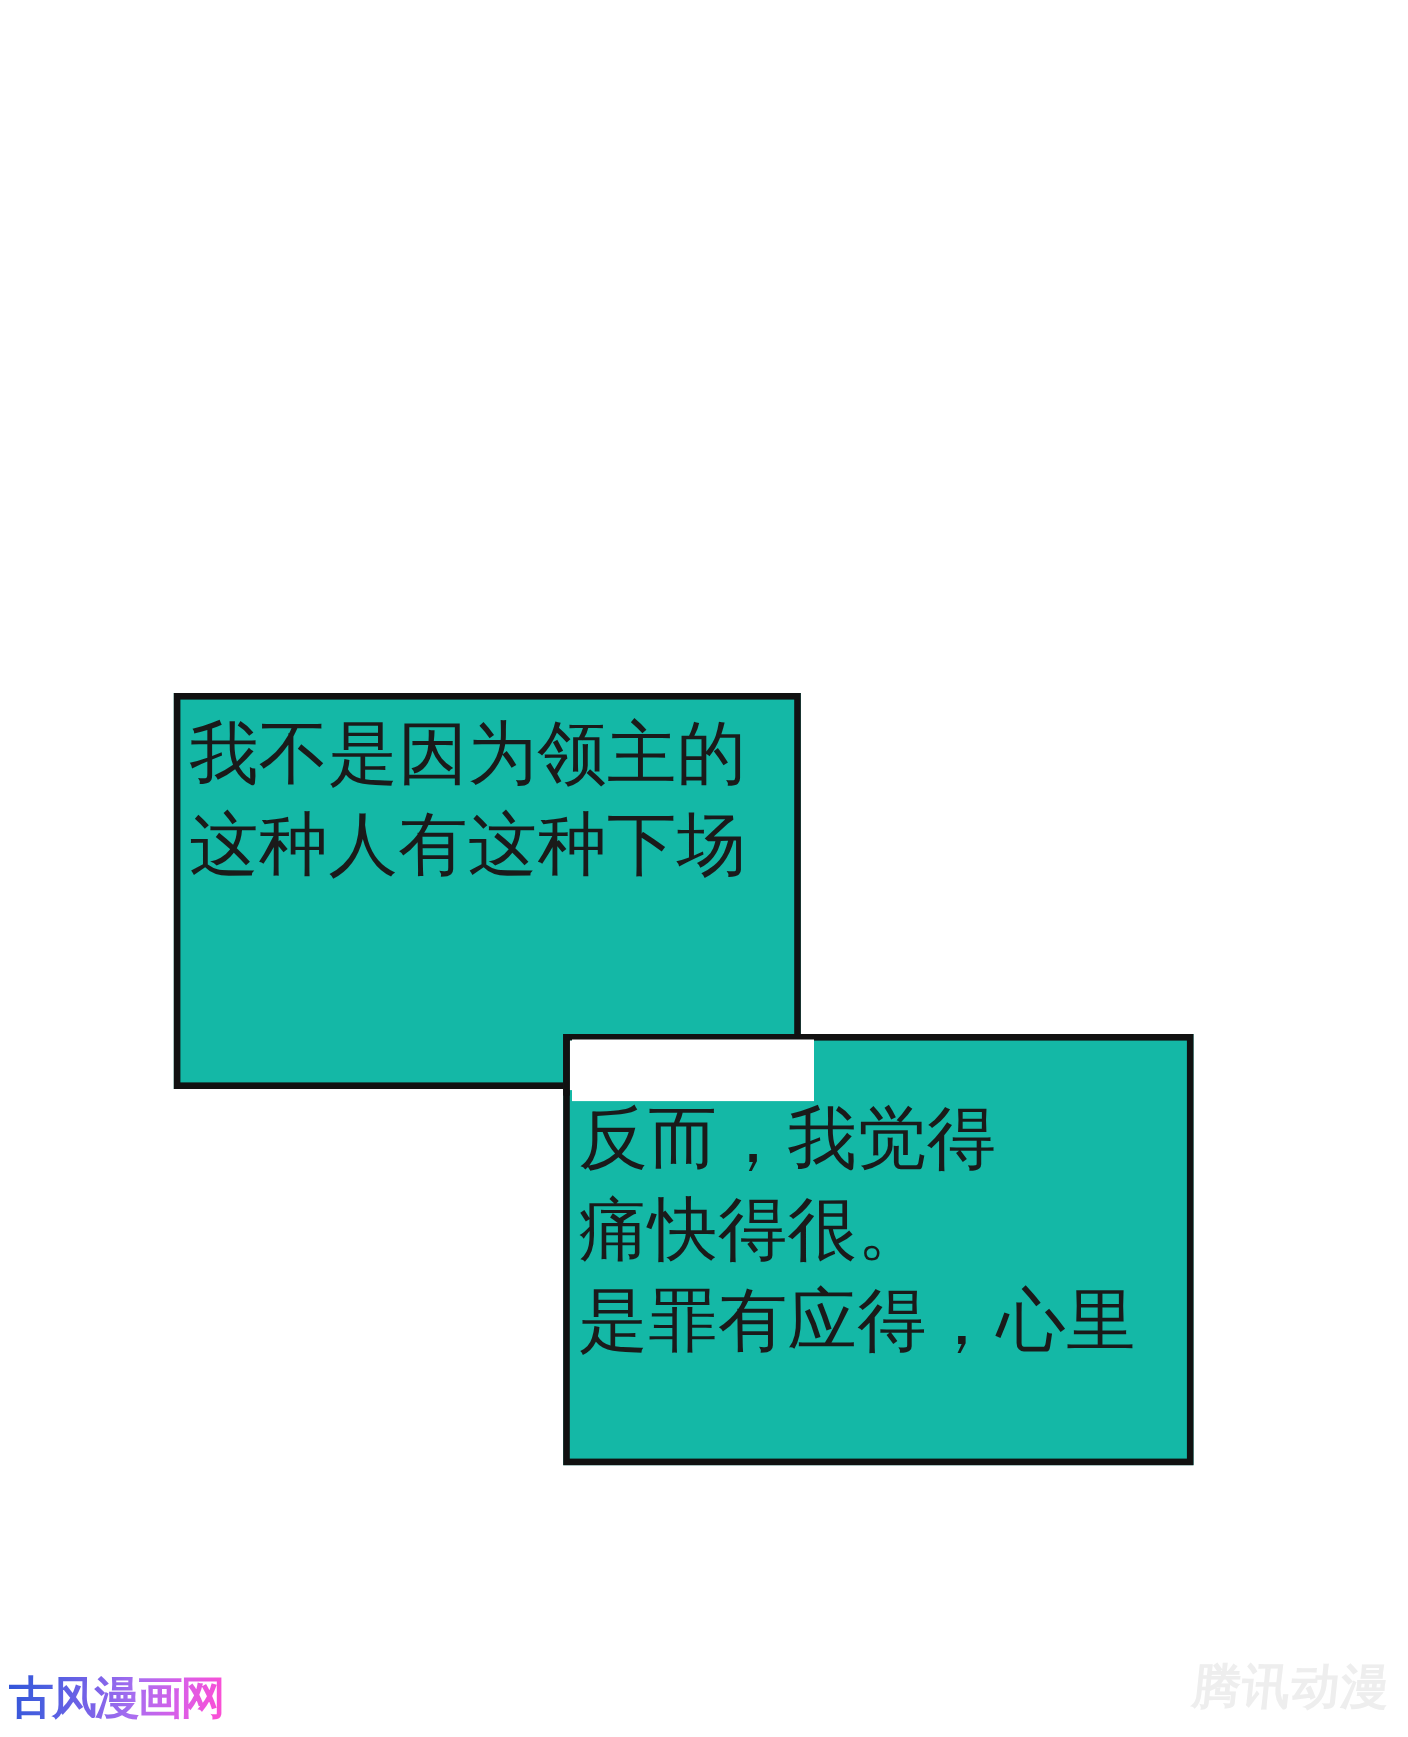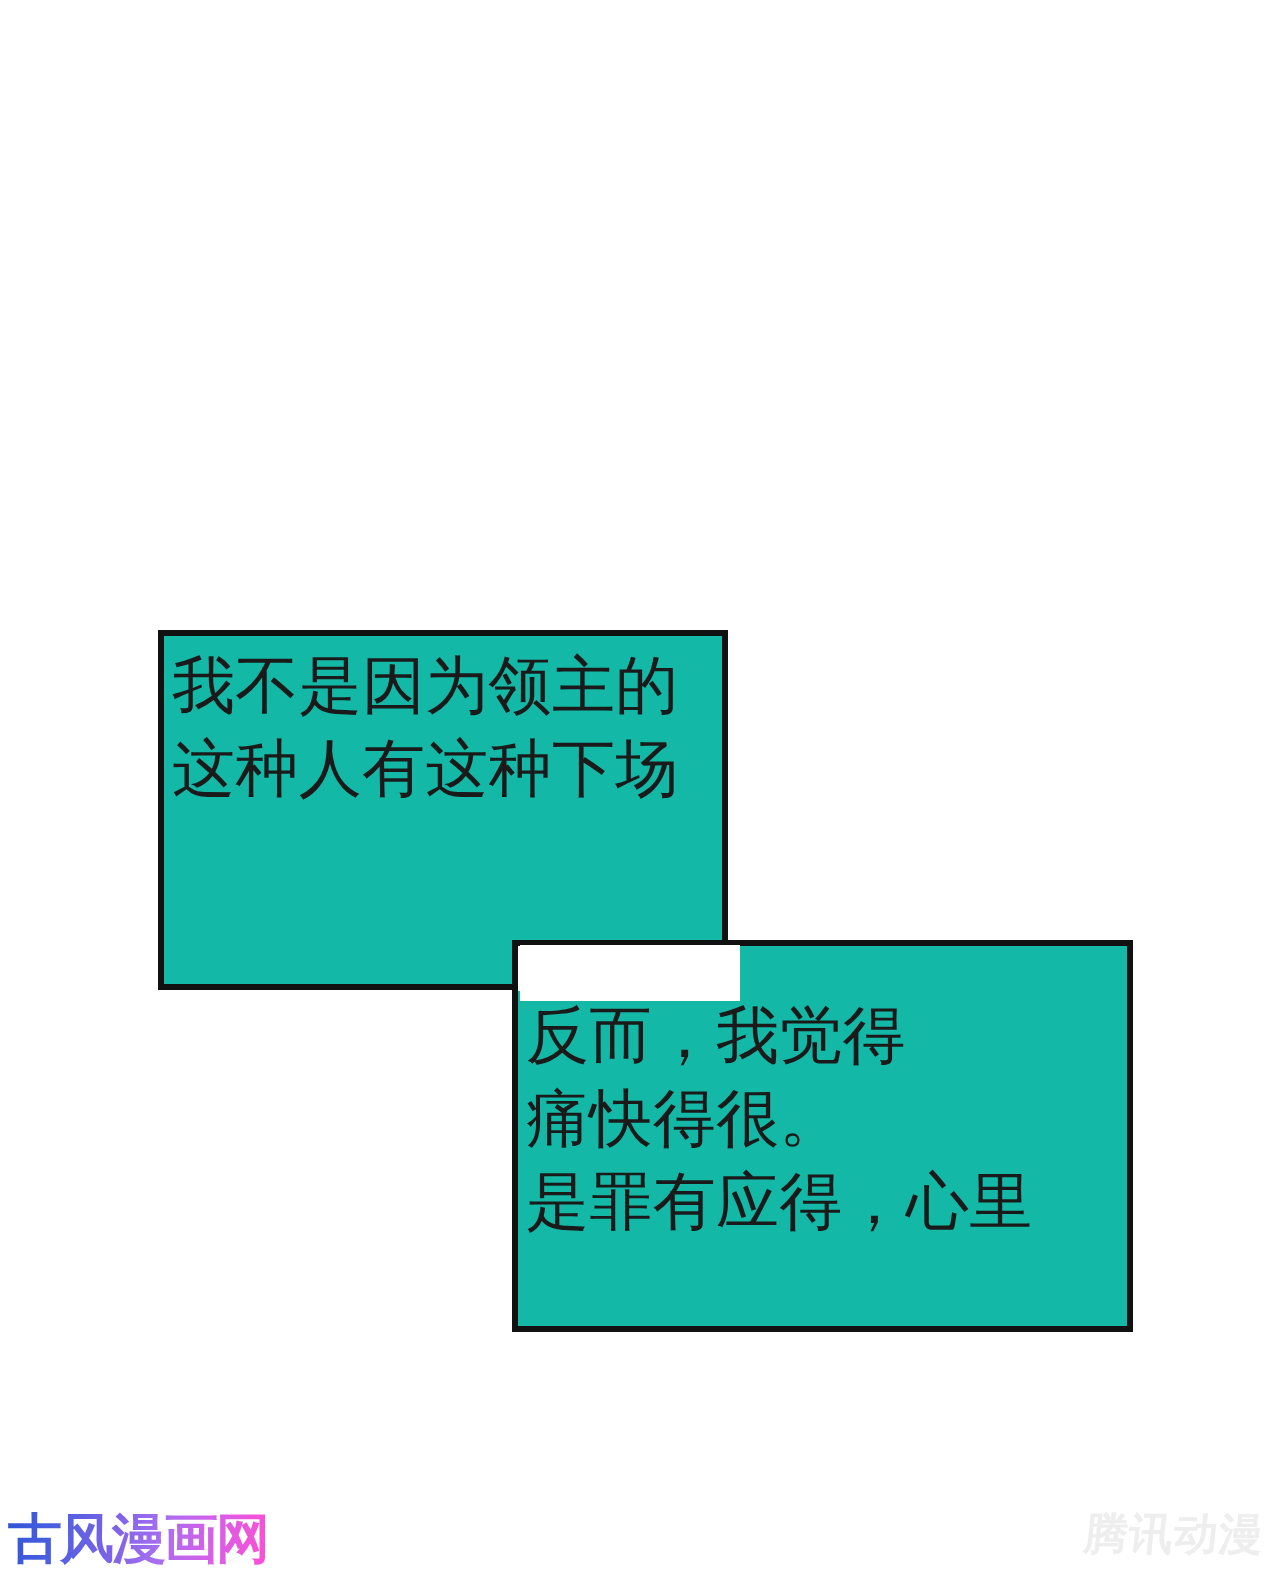"反而，我觉得" #bubble-2 { width: 621px -> 573px }
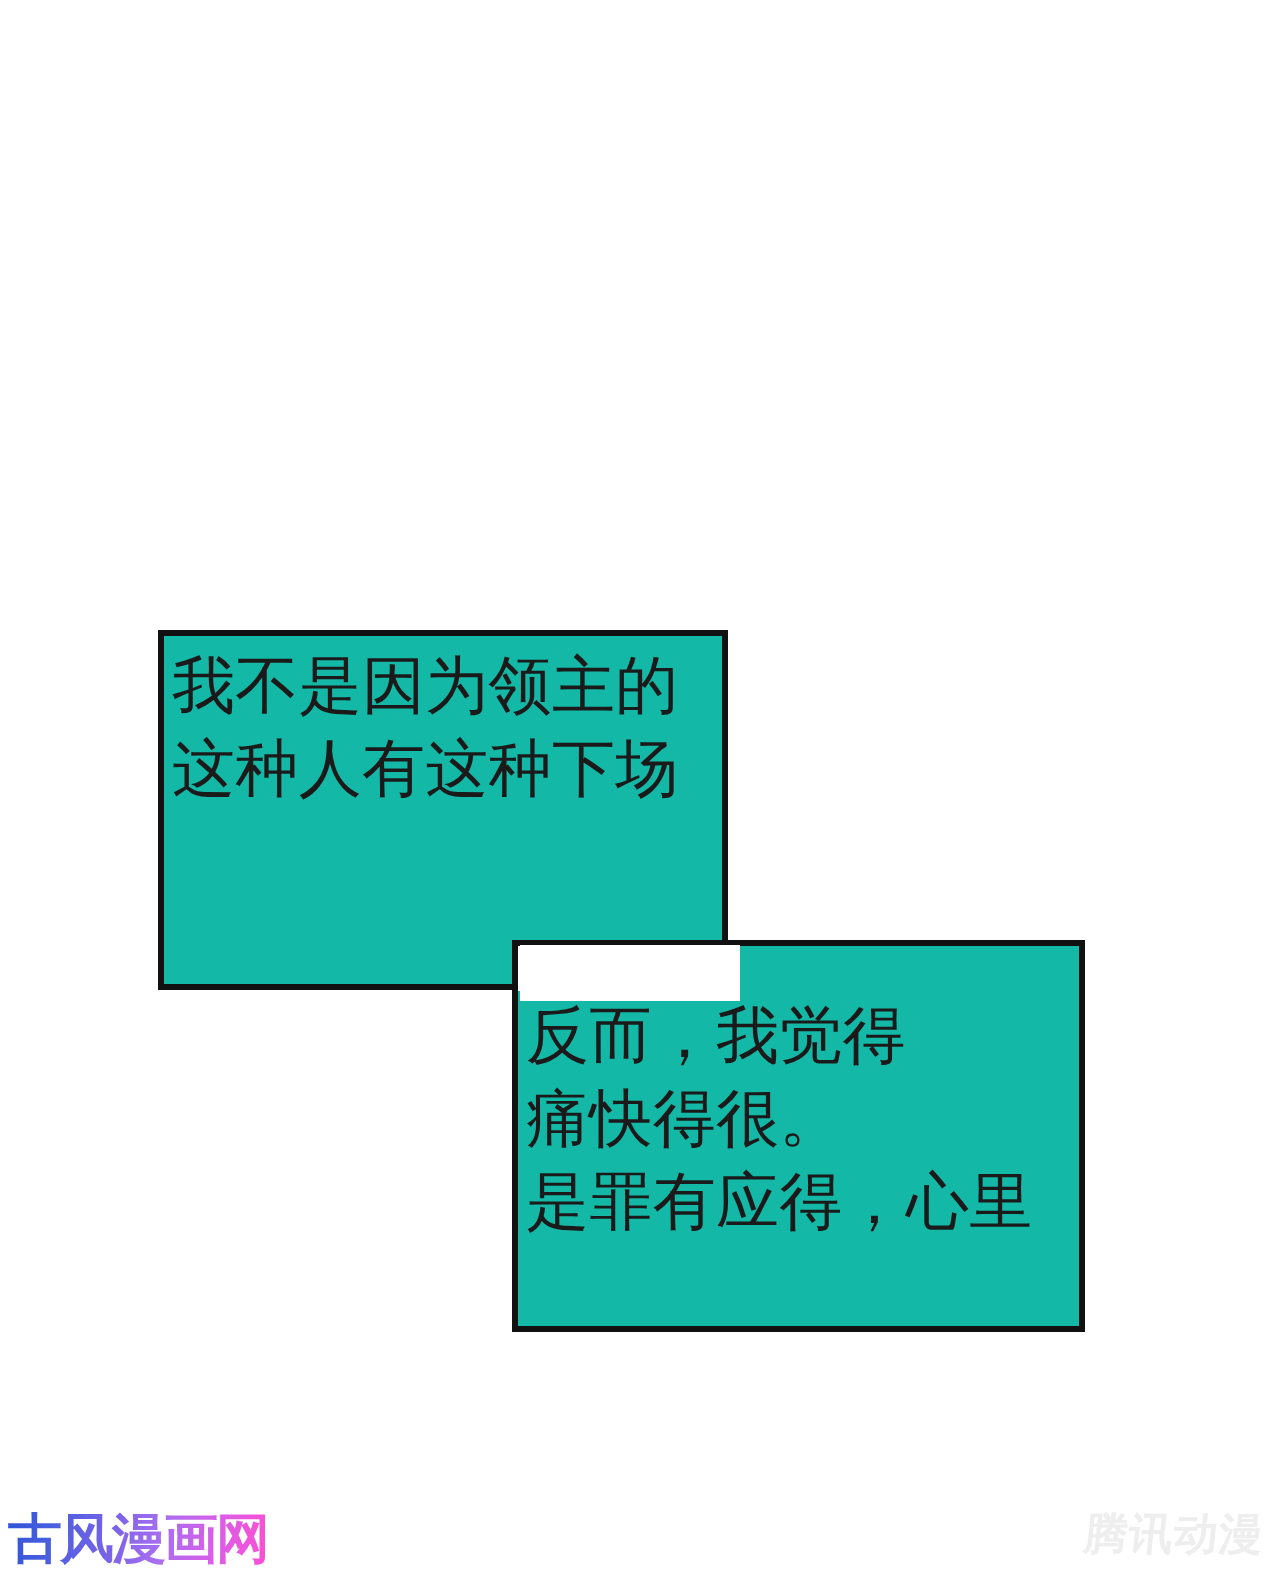"古风漫画网" #watermark-left { font-family: Liberation Mono, monospace -> Liberation Sans, sans-serif; font-size: 54px -> 41px }
